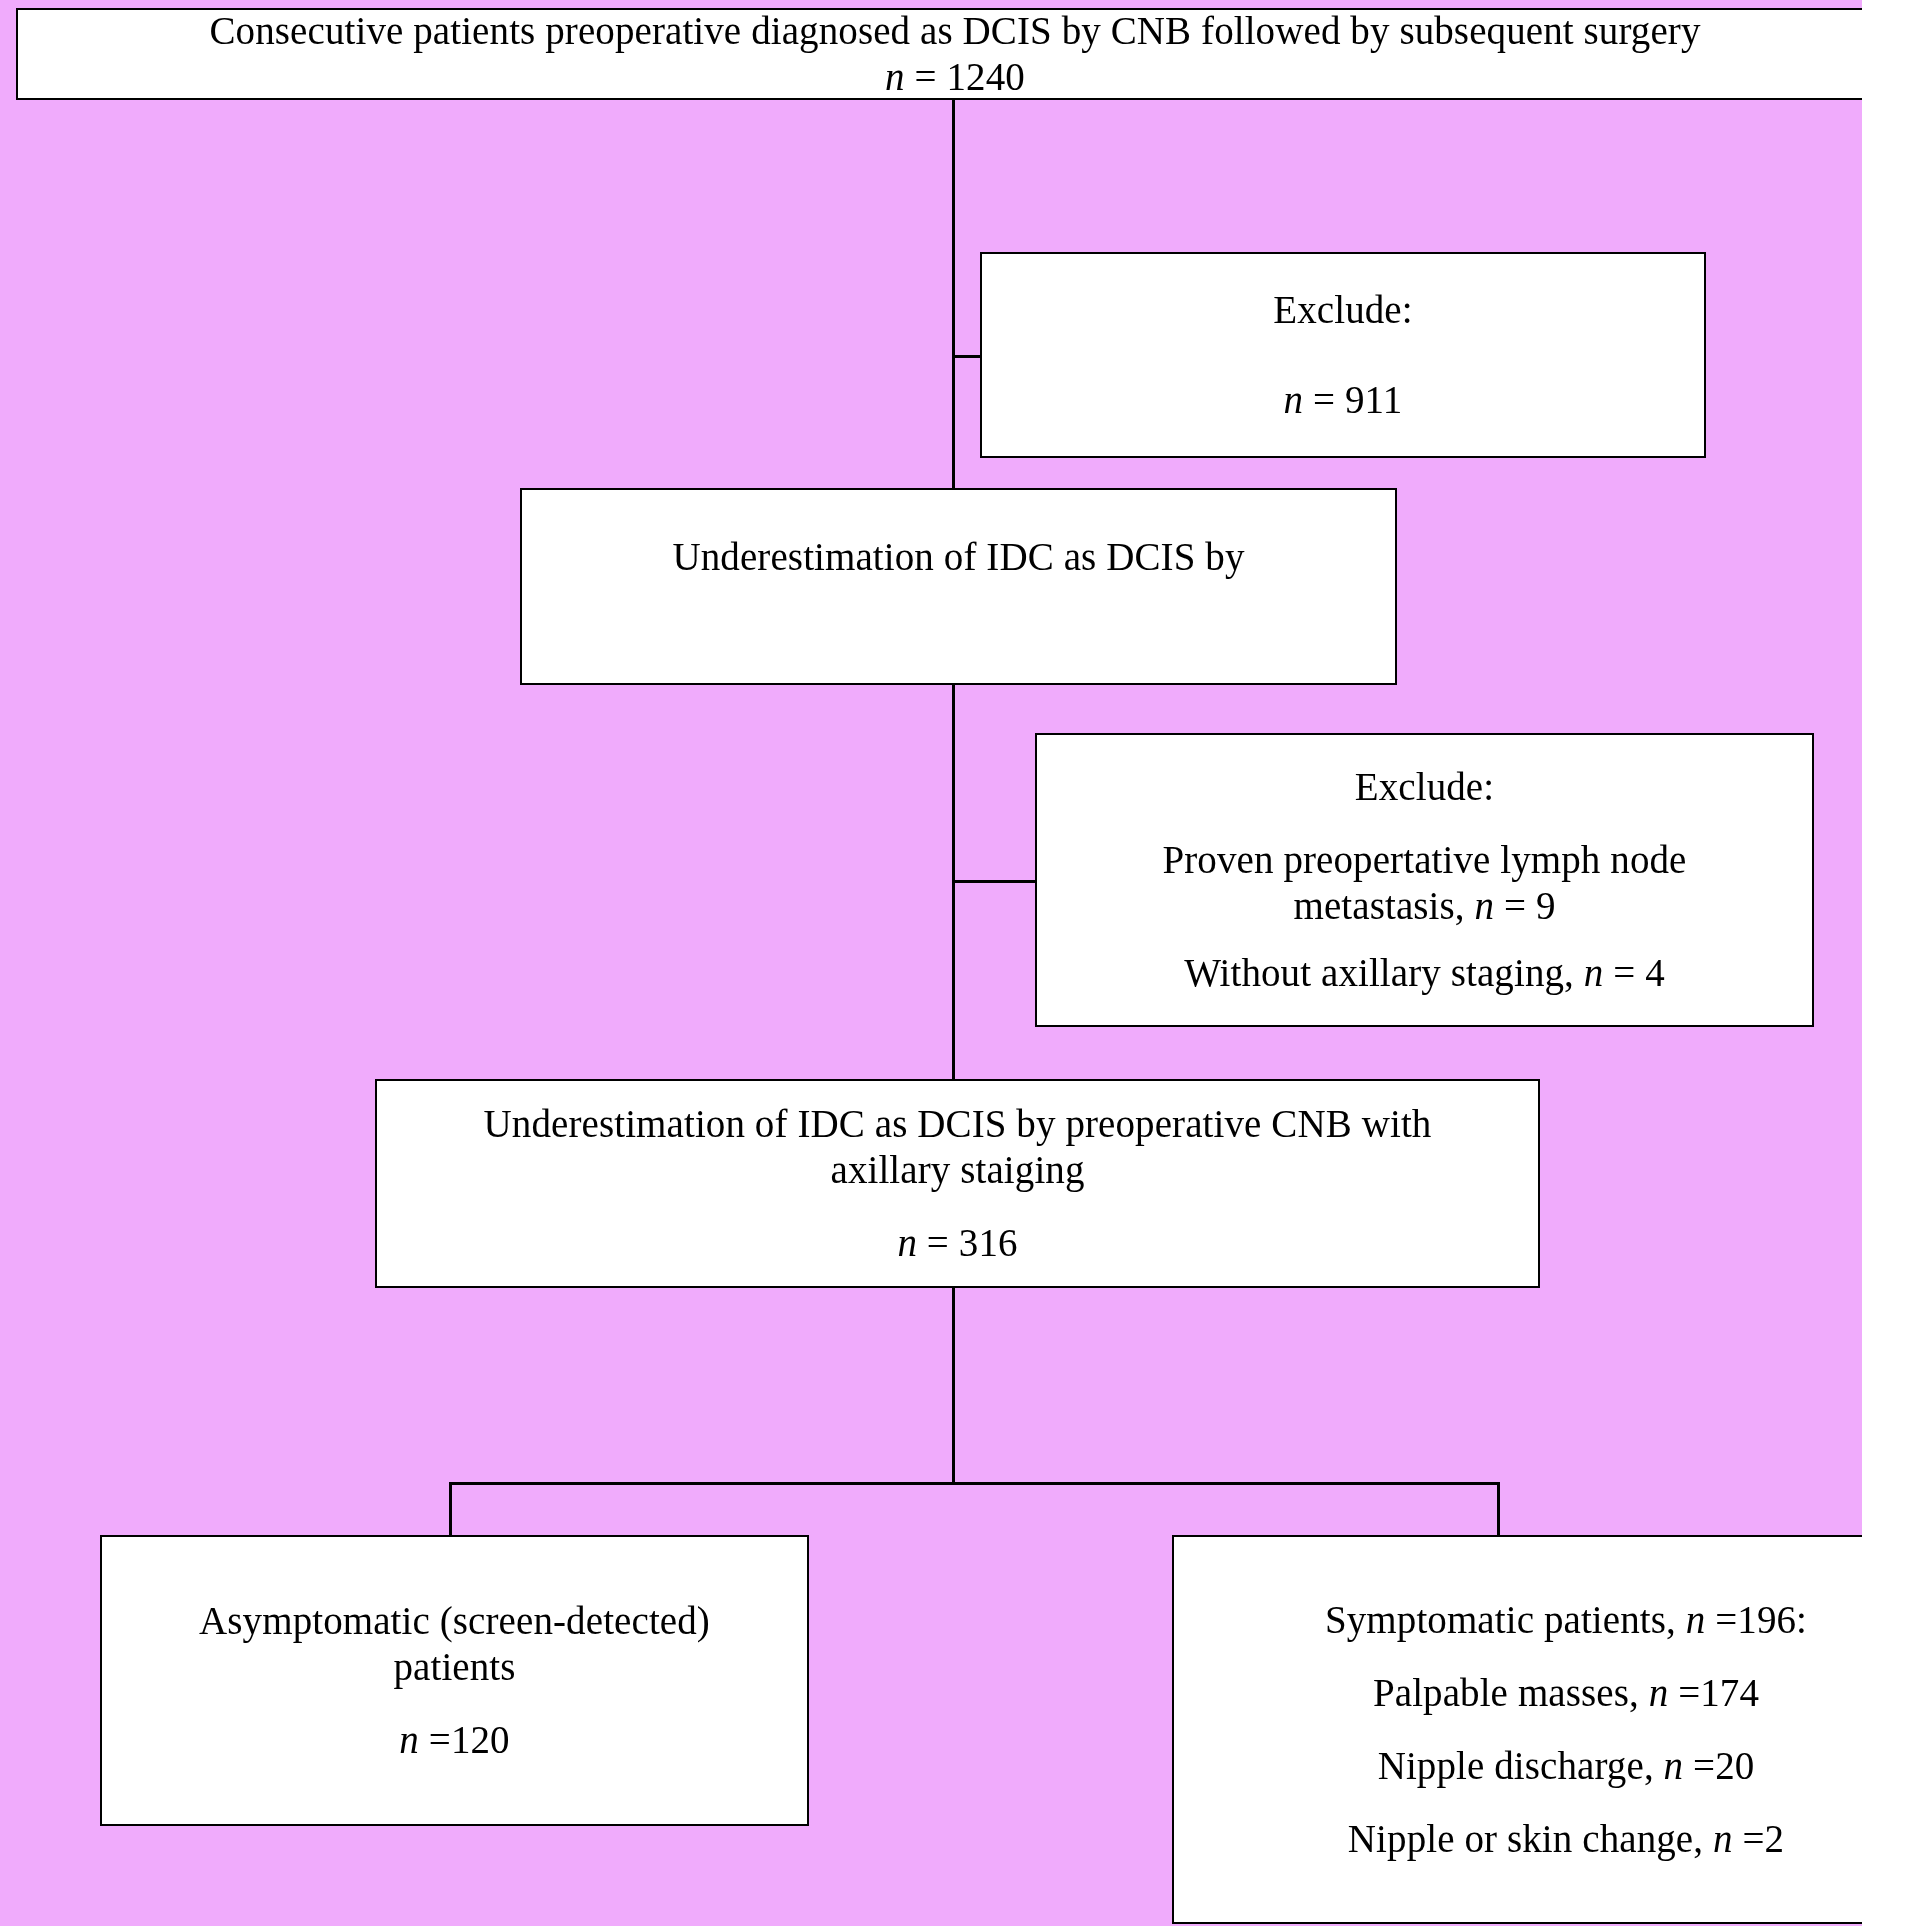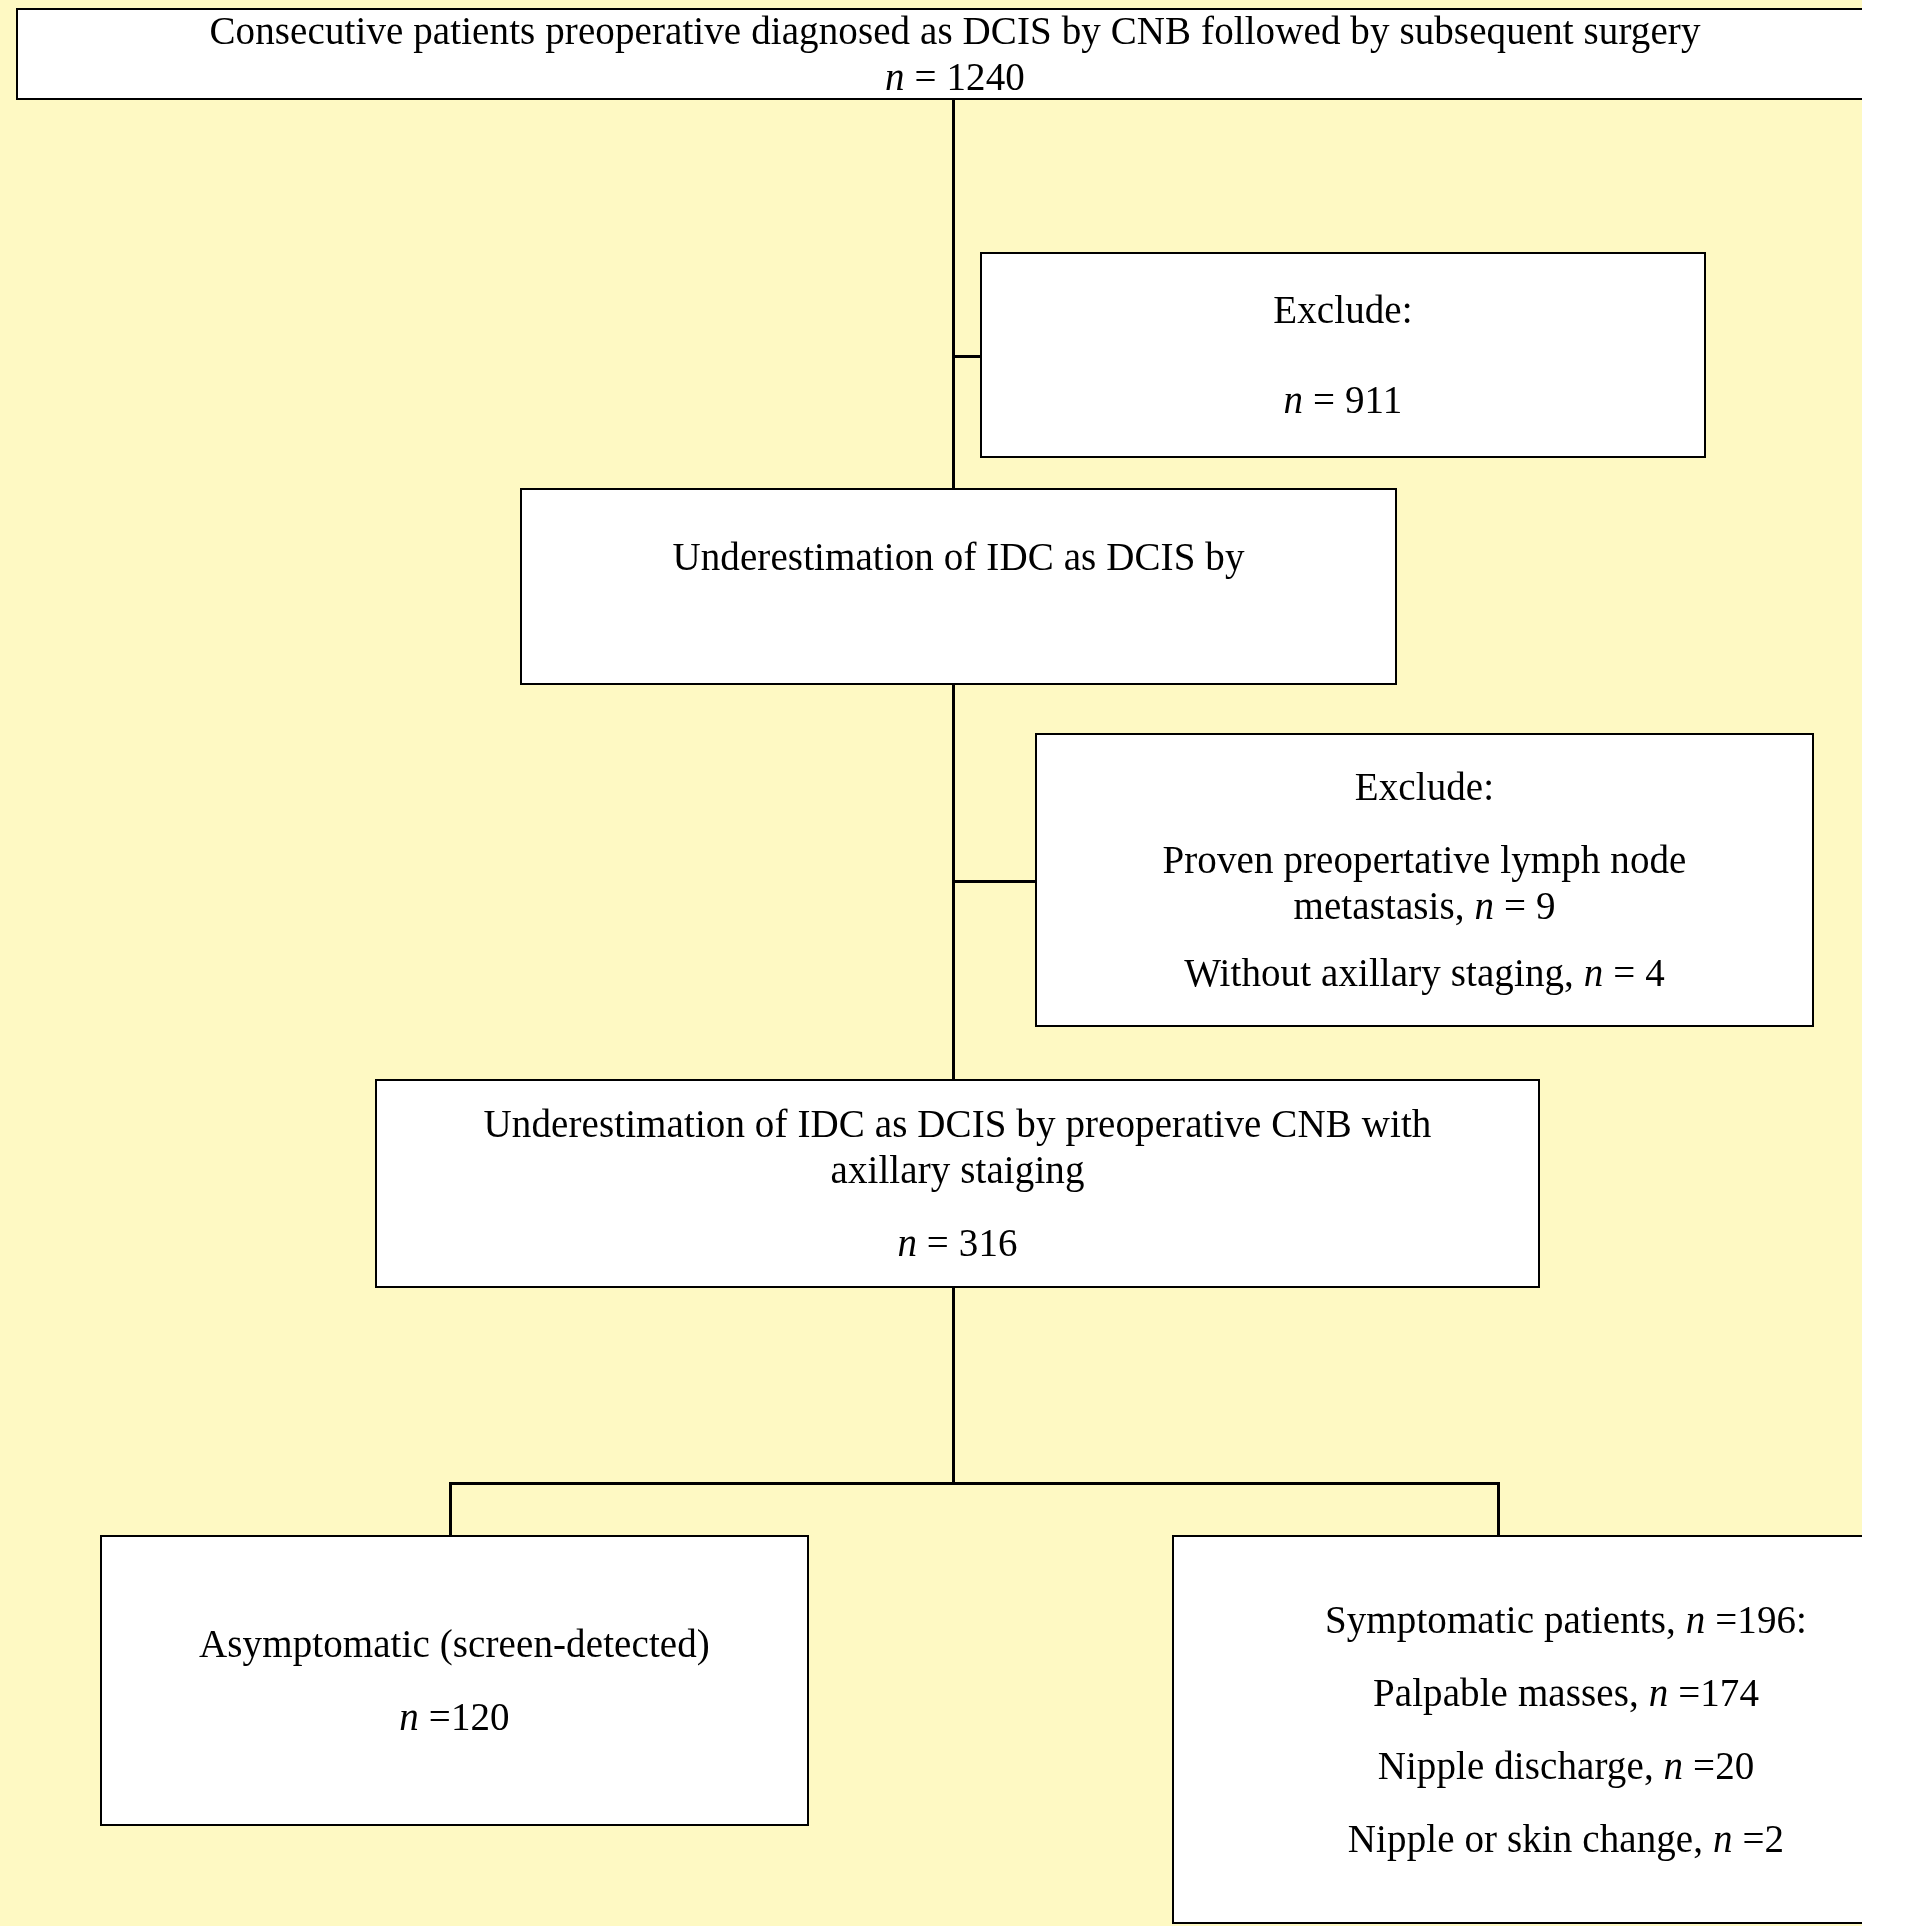"Consecutive patients preoperative" #canvas { background: #fef9c3 -> #f0abfc }
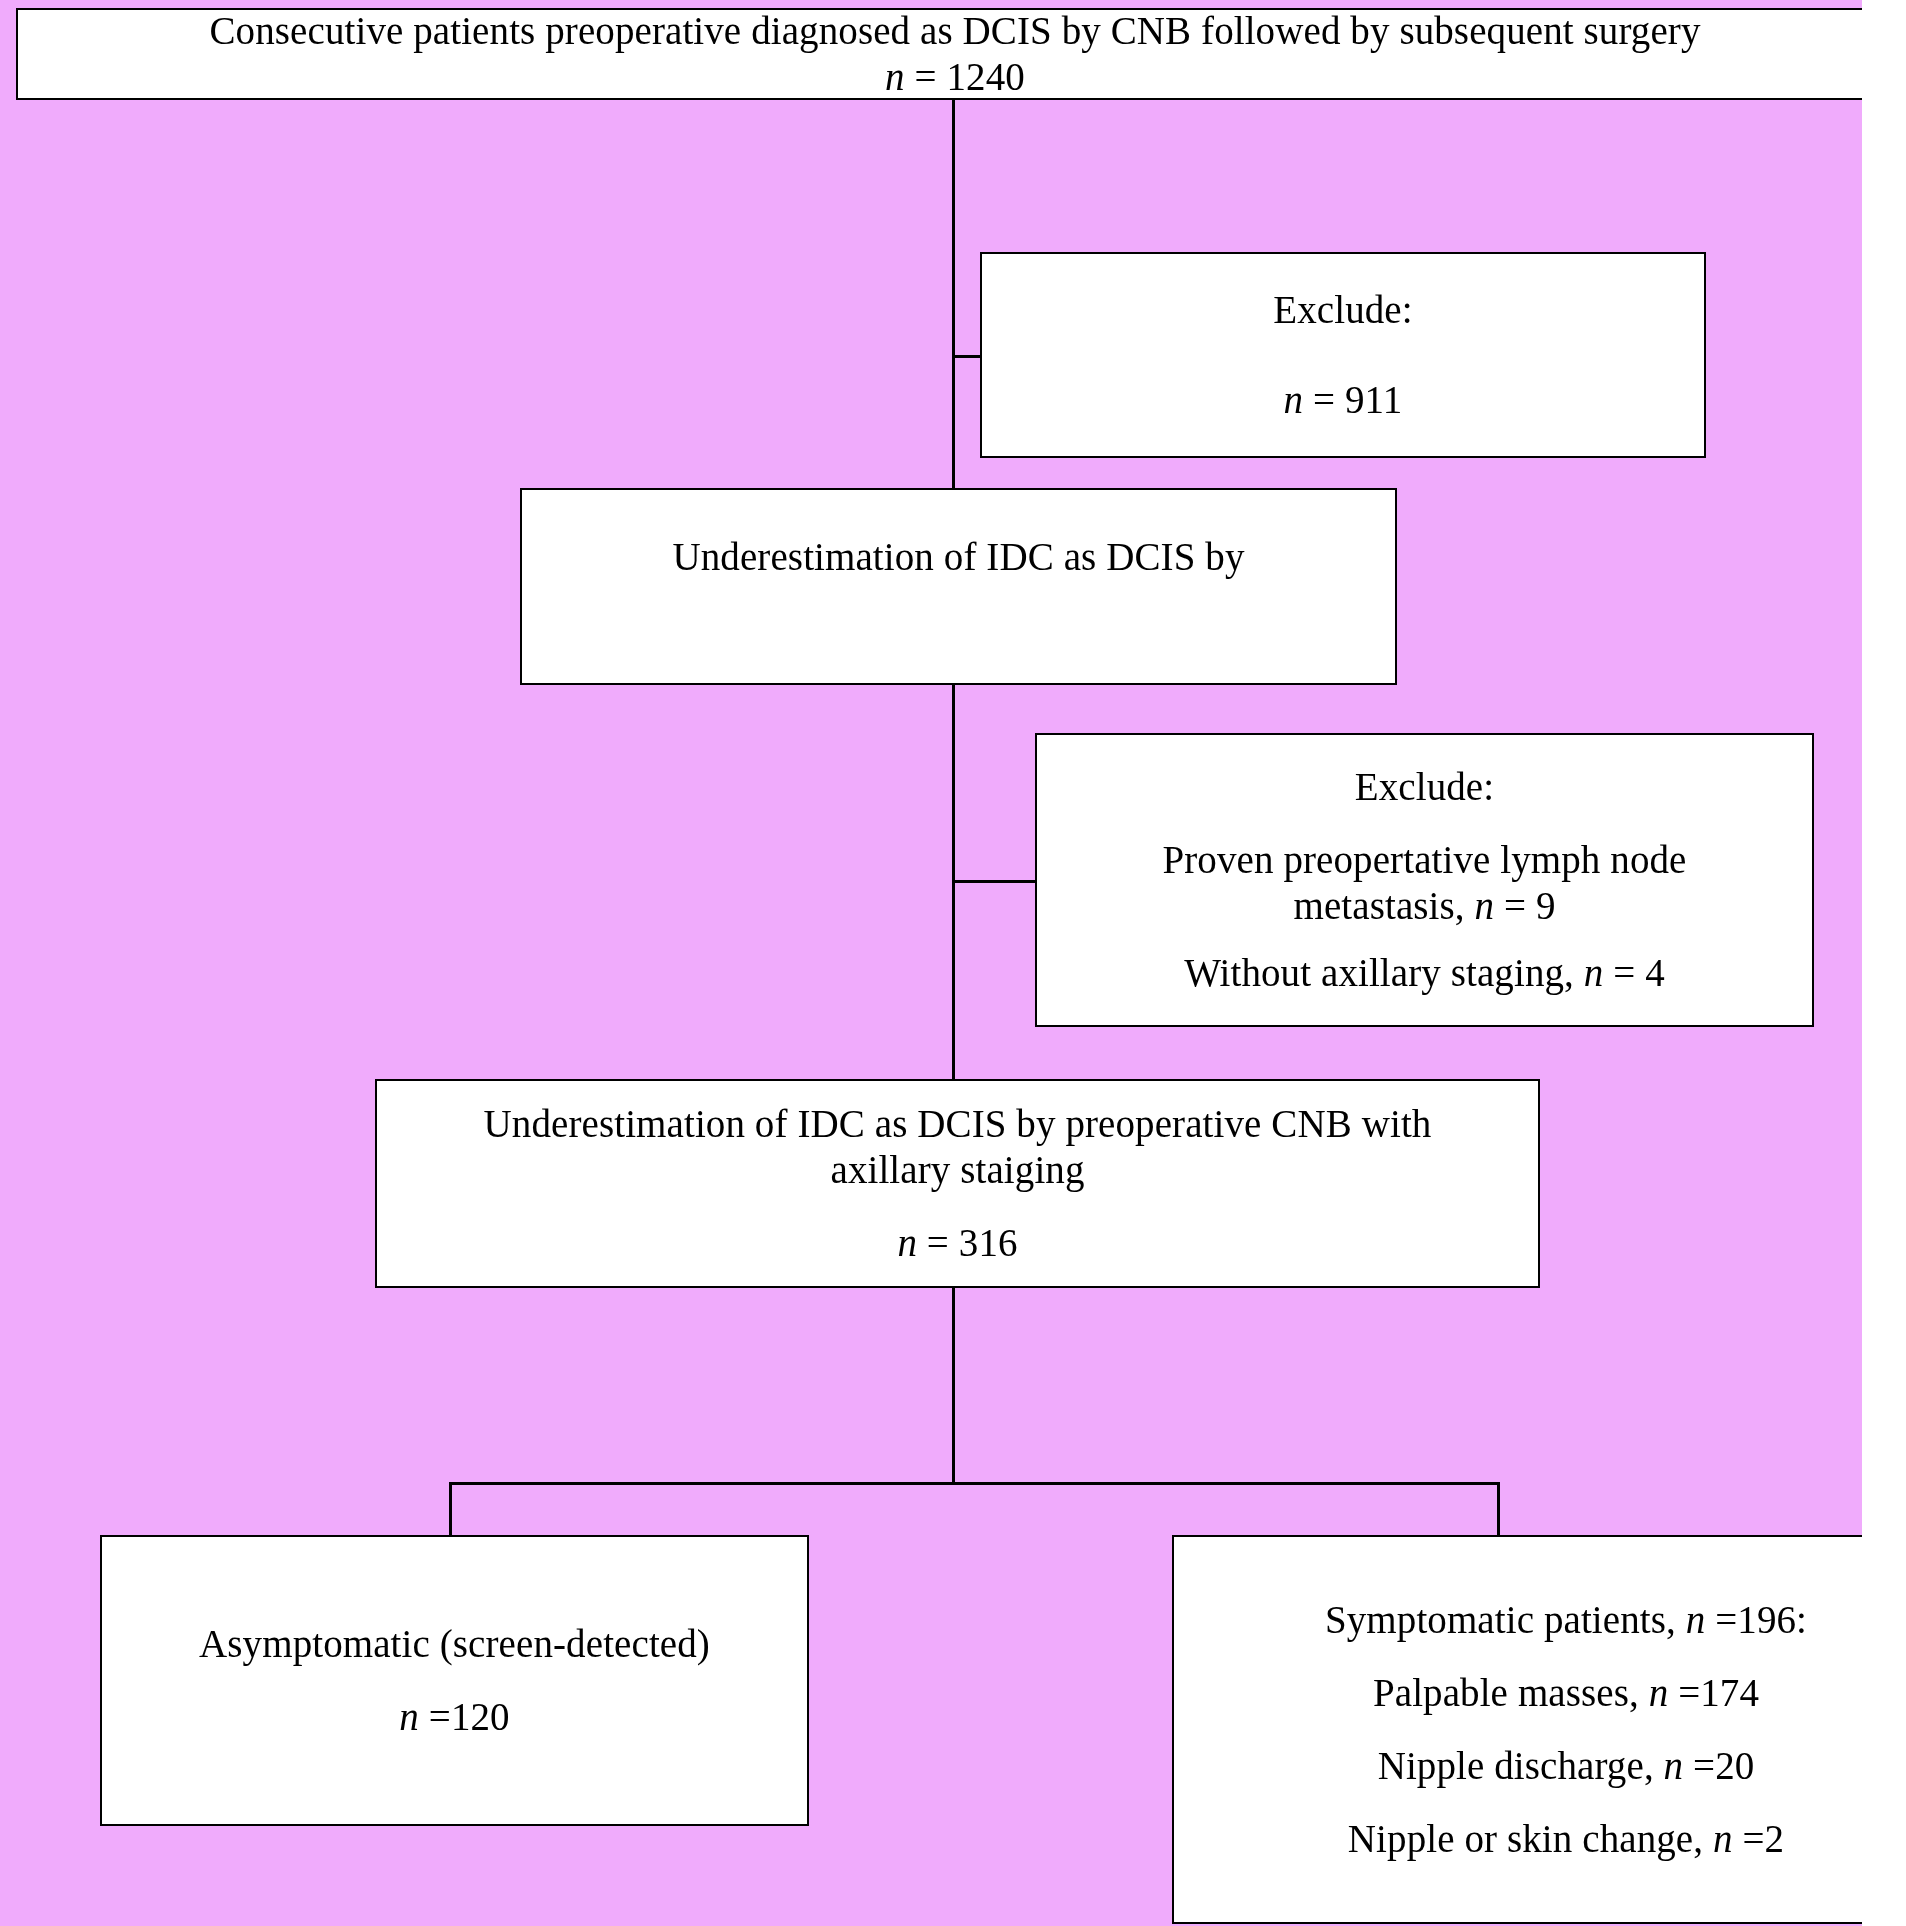"patients" span.line { html: none -> <span>patients</span> }
